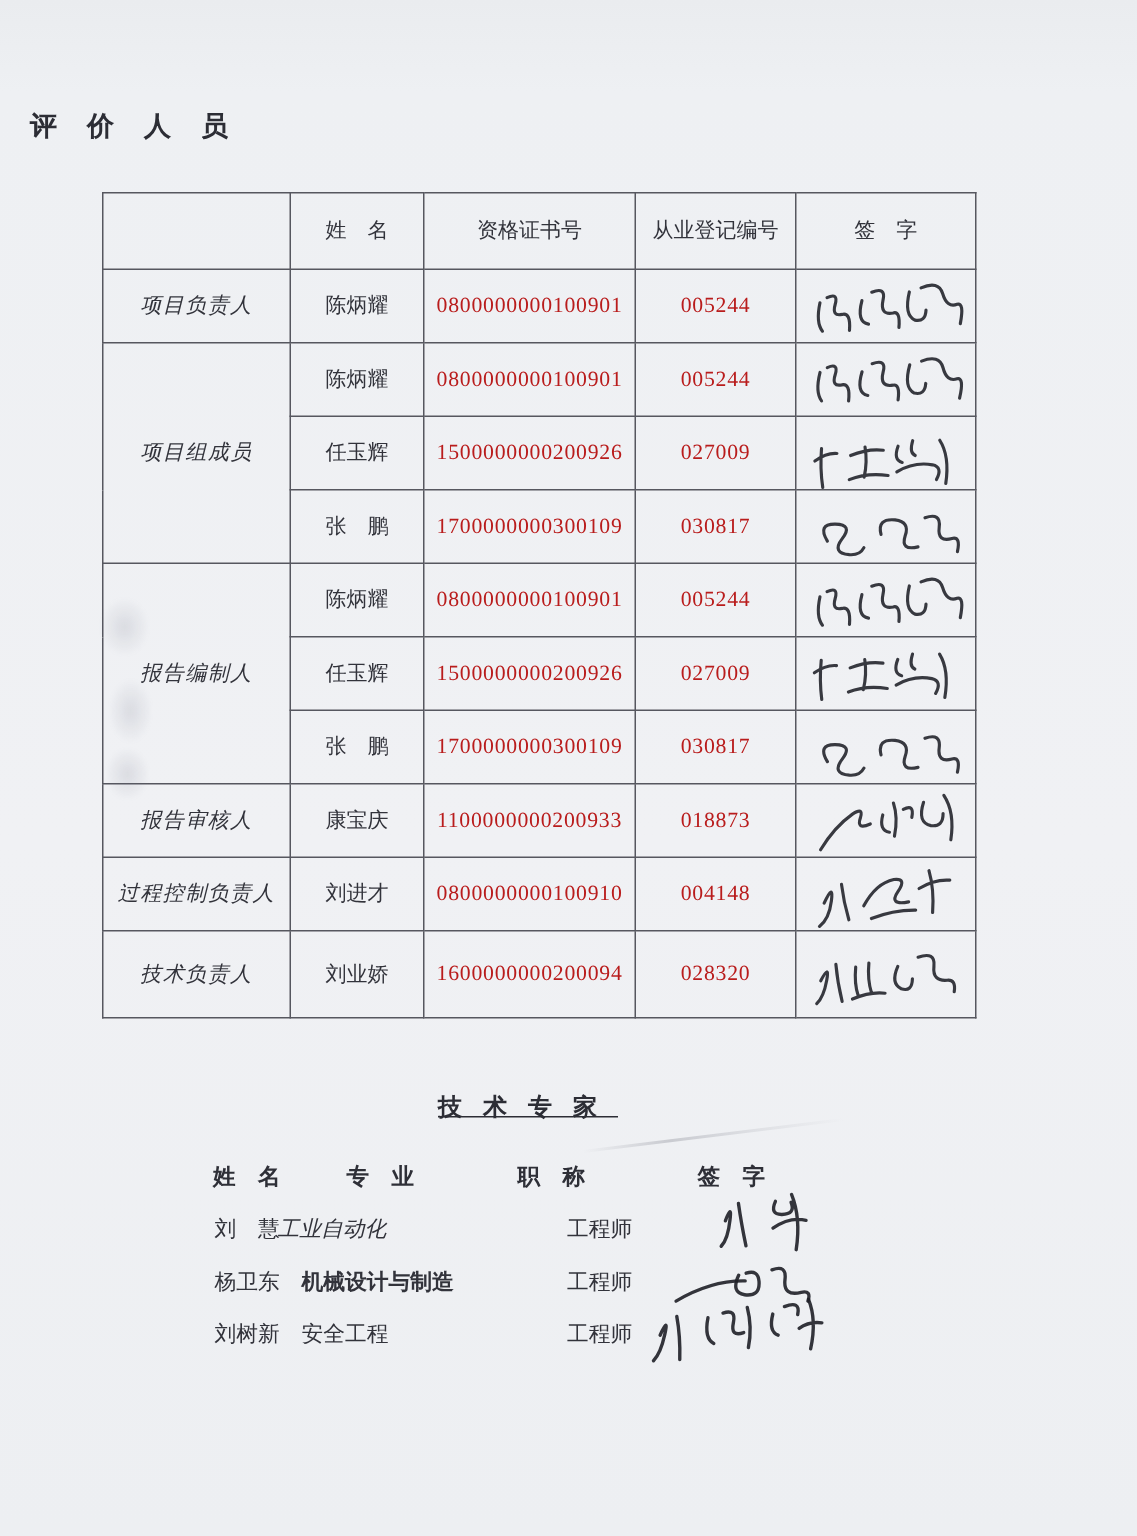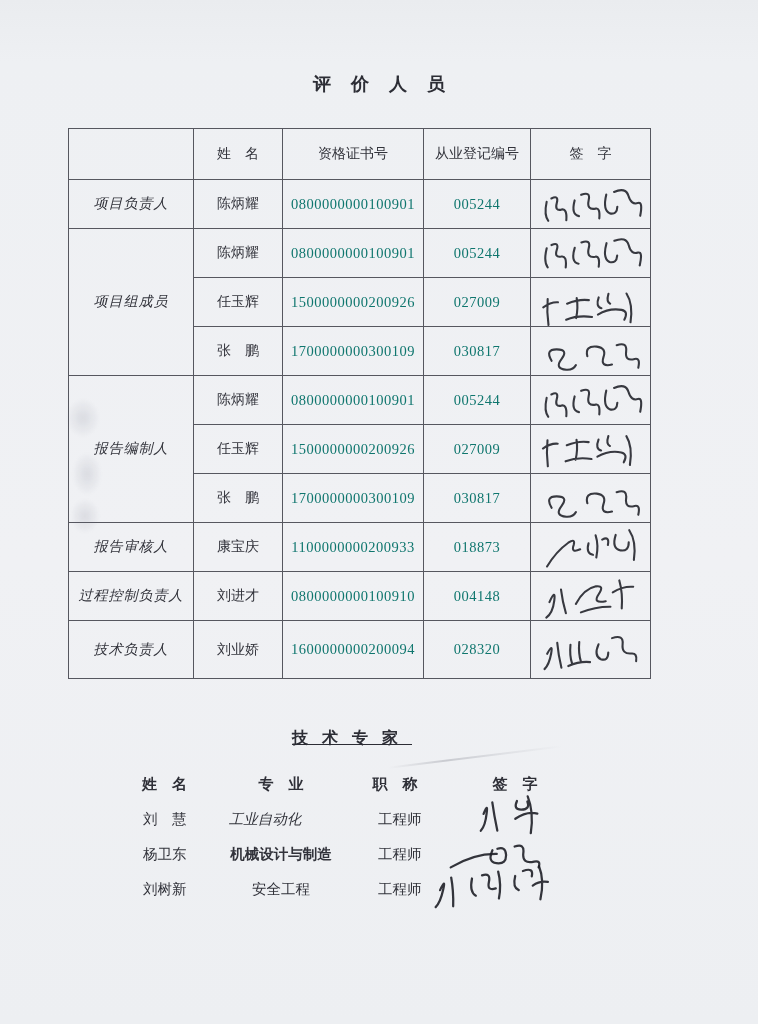"评价人员" .doc-title { text-align: center -> none }
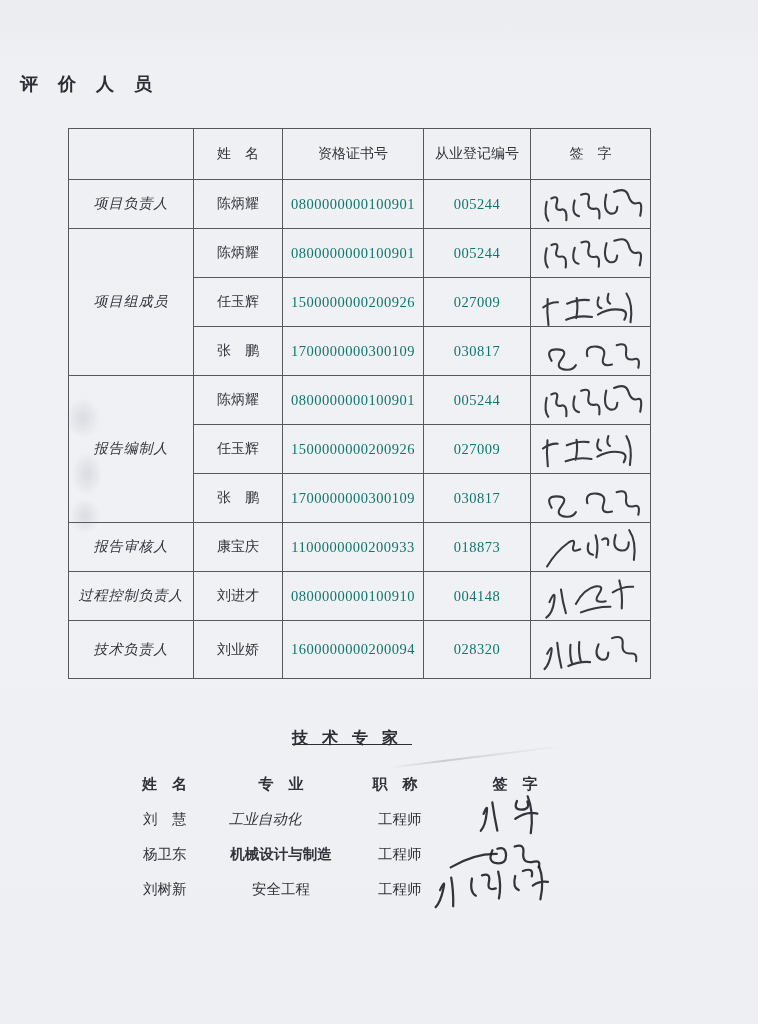"0800000000100901" .num { color: #0f766e -> #b91c1c }
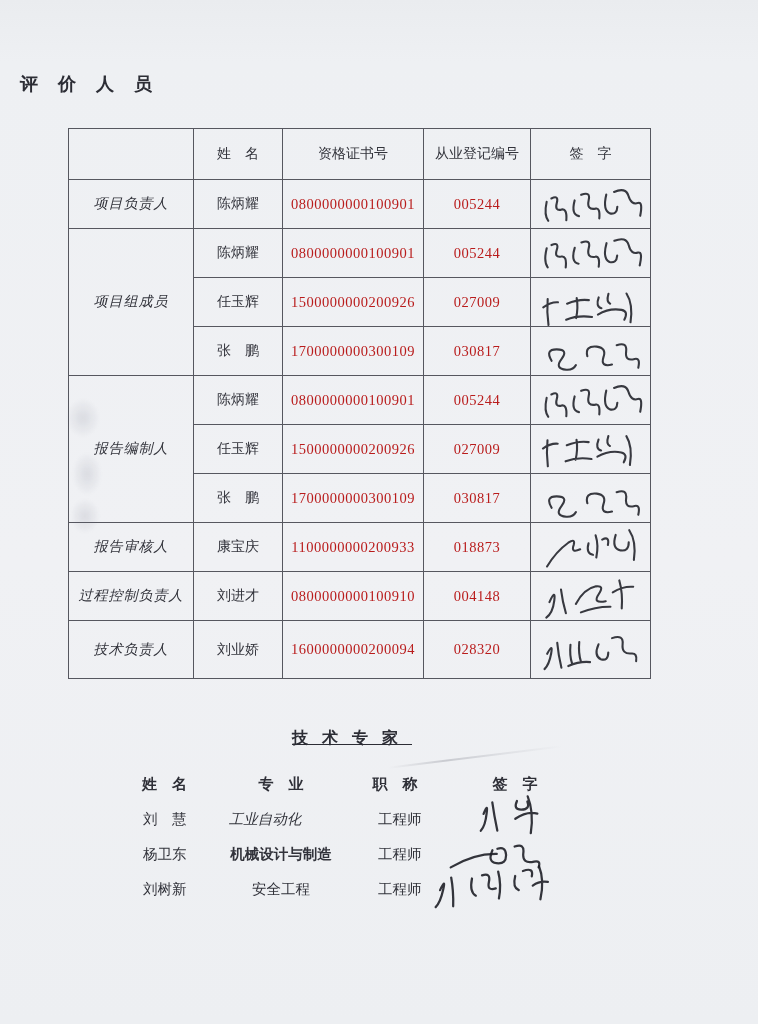"专 业" .ctr { text-align: center -> none }
